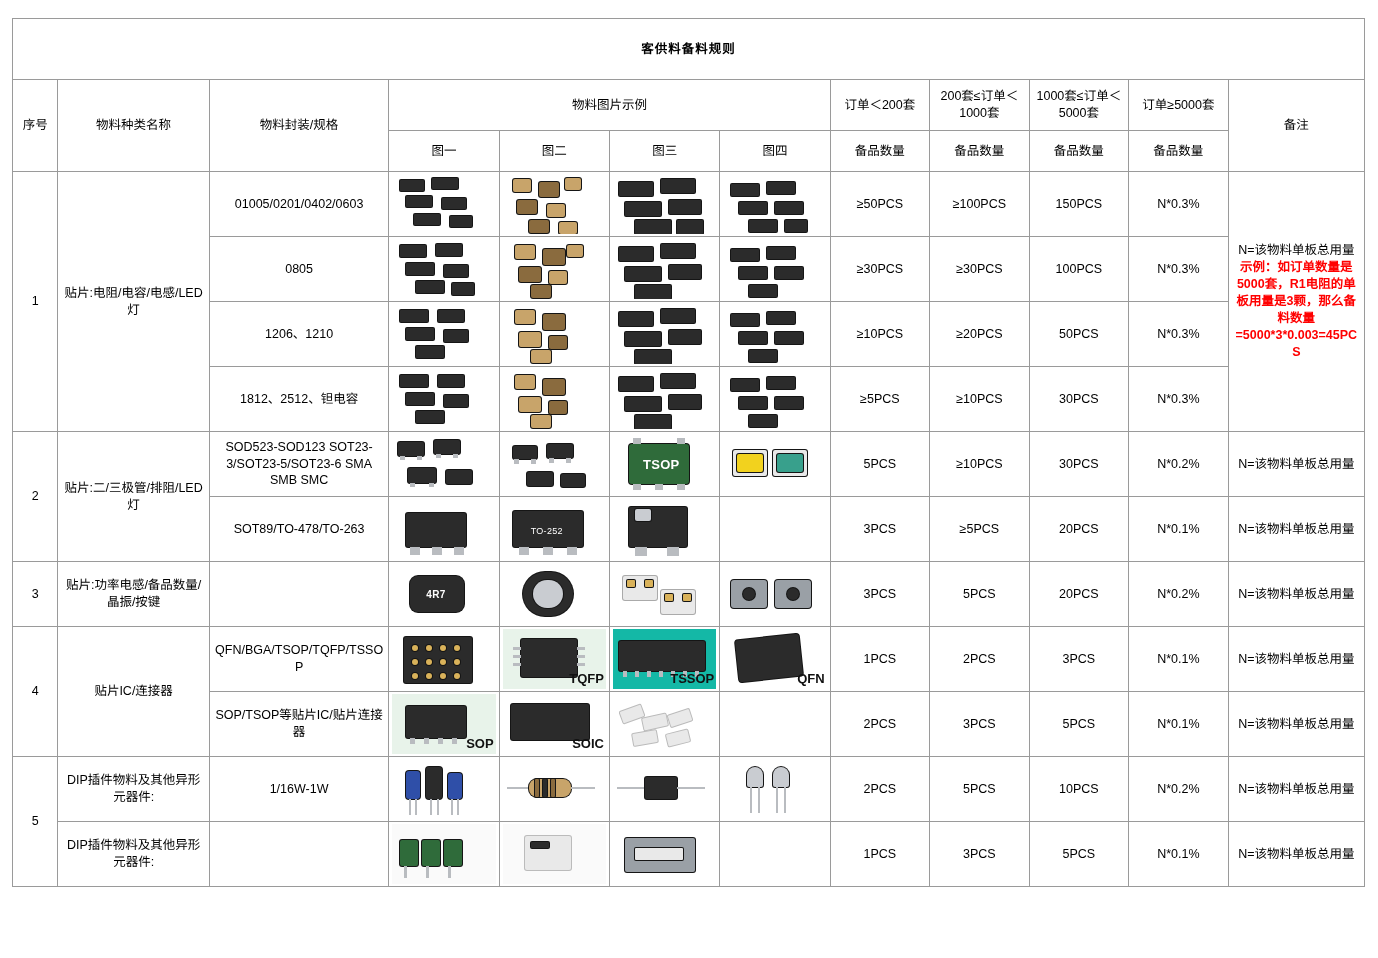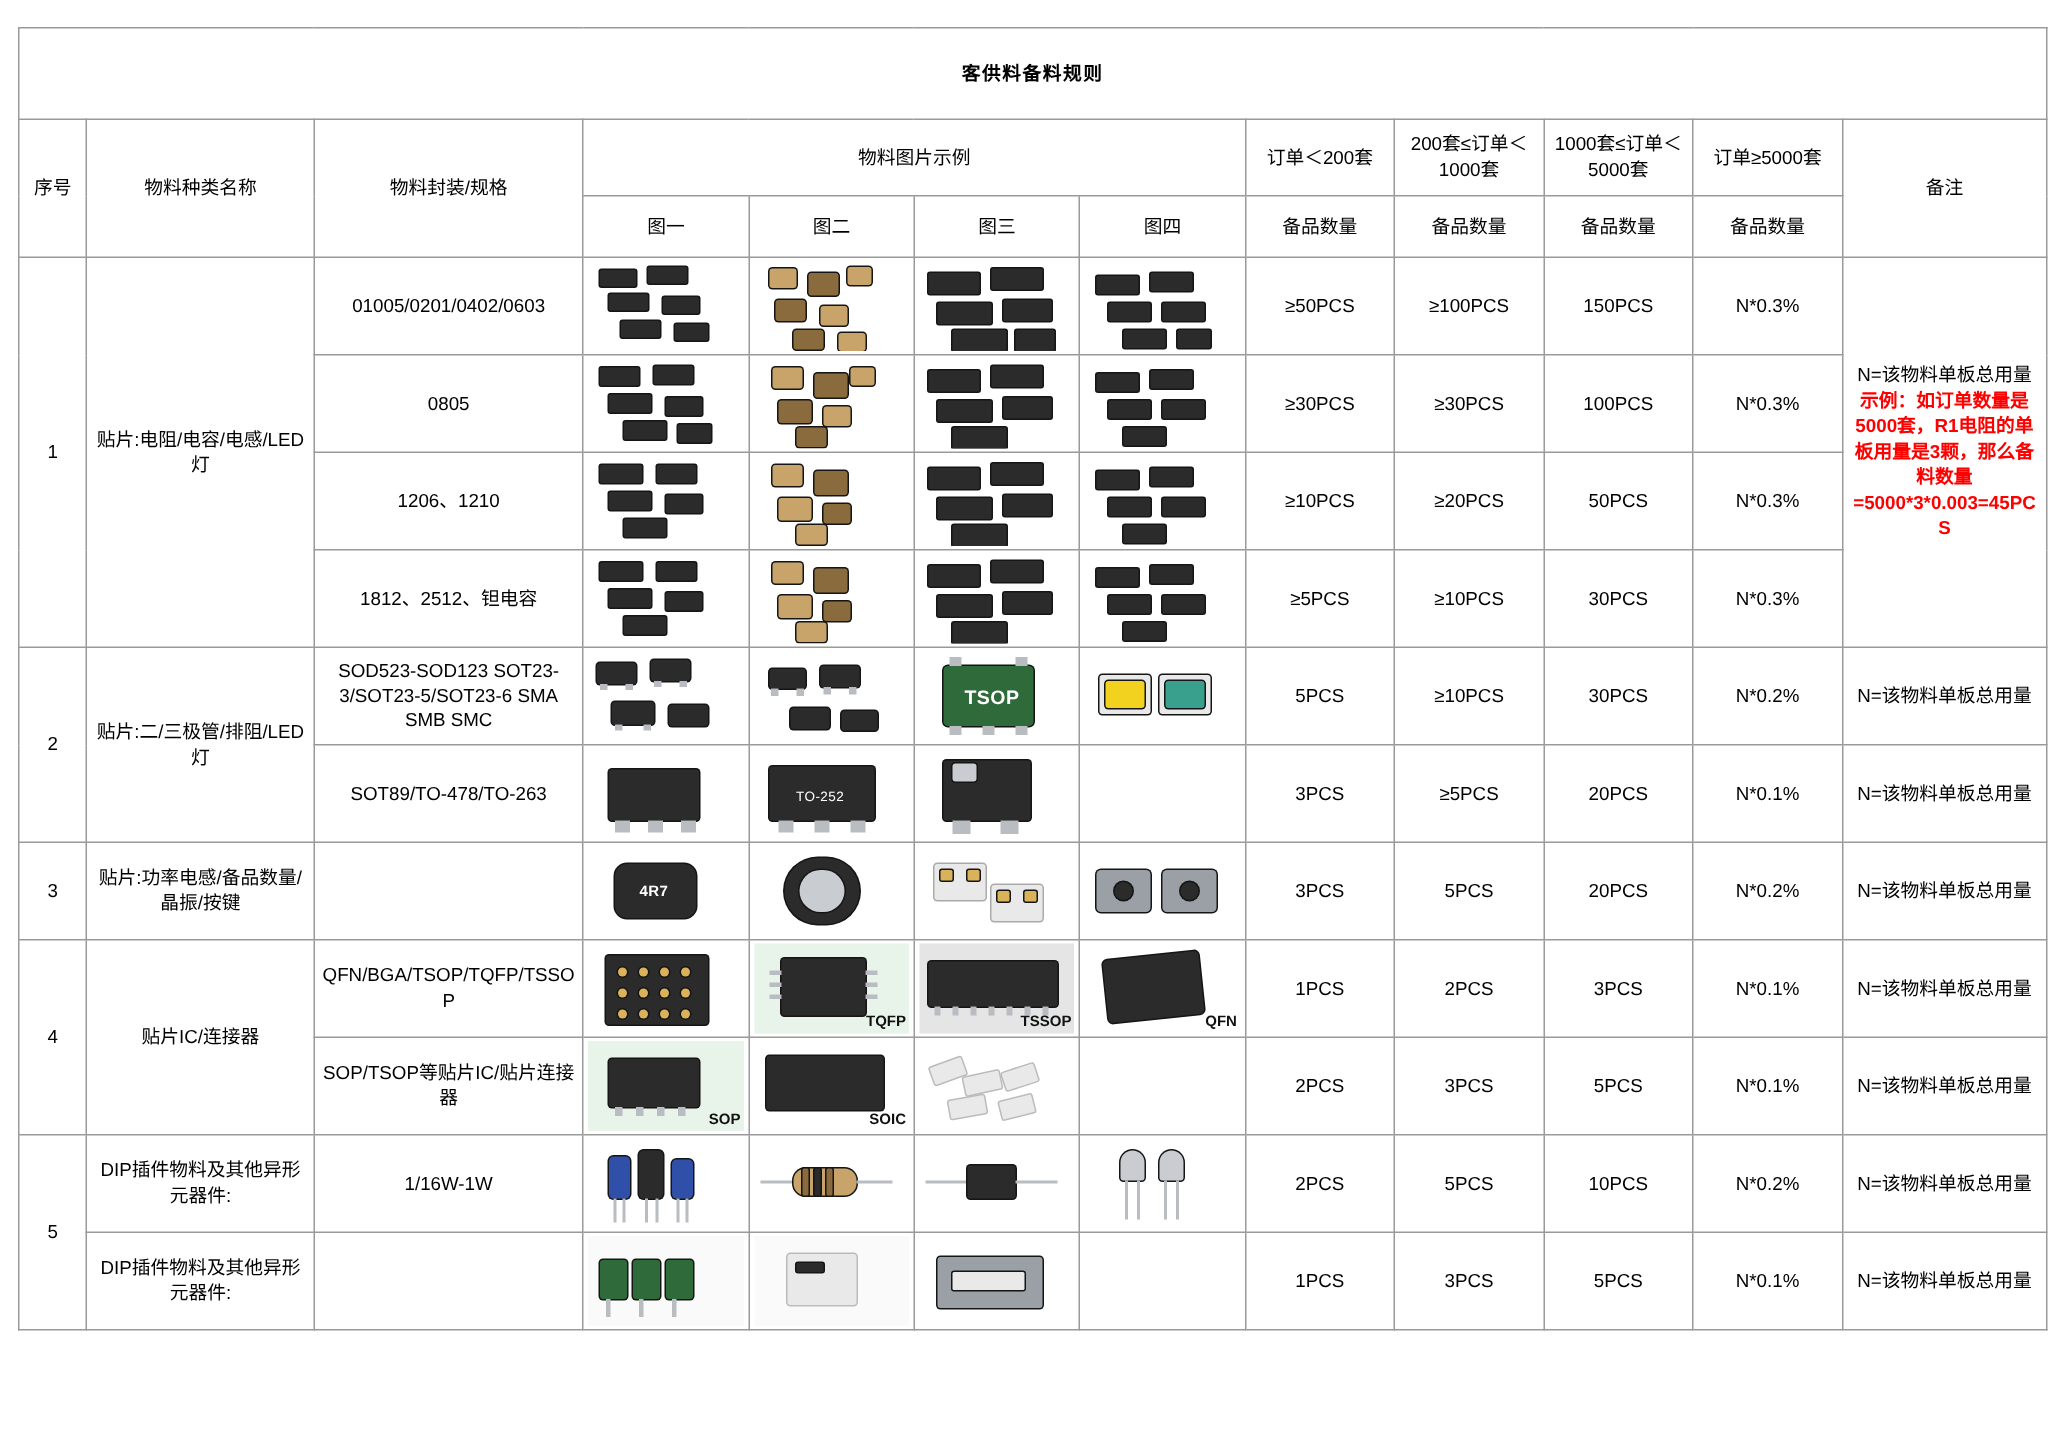"TQFP" .tag-label { font-size: 10px -> 13px }
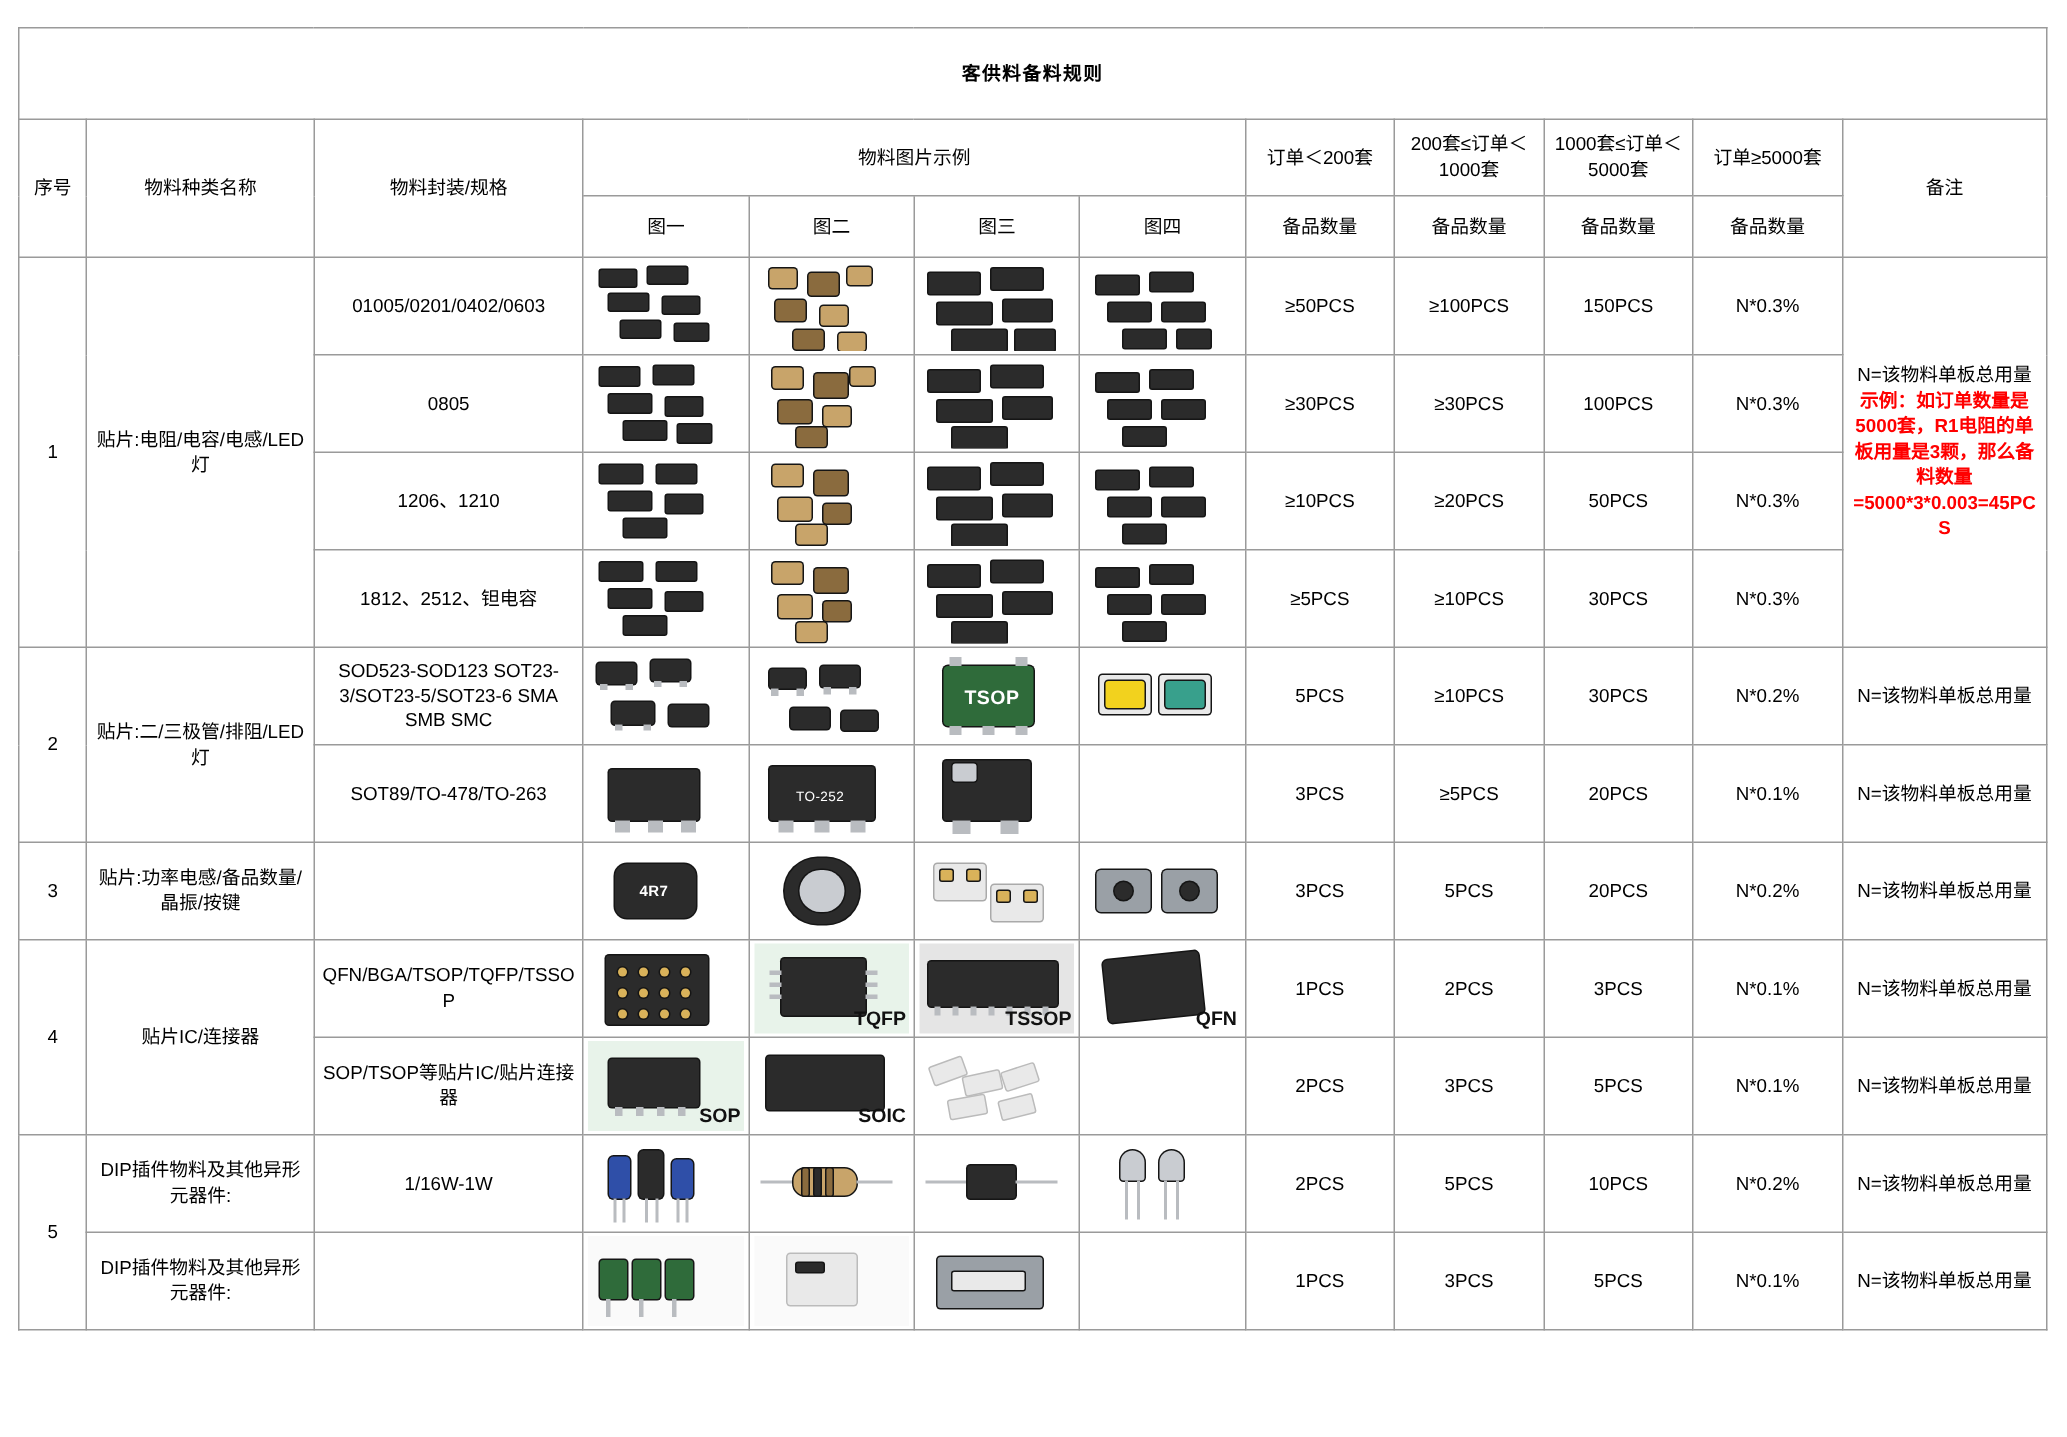"TSSOP" .bg-cream { background: #e5e5e5 -> #14b8a6 }
